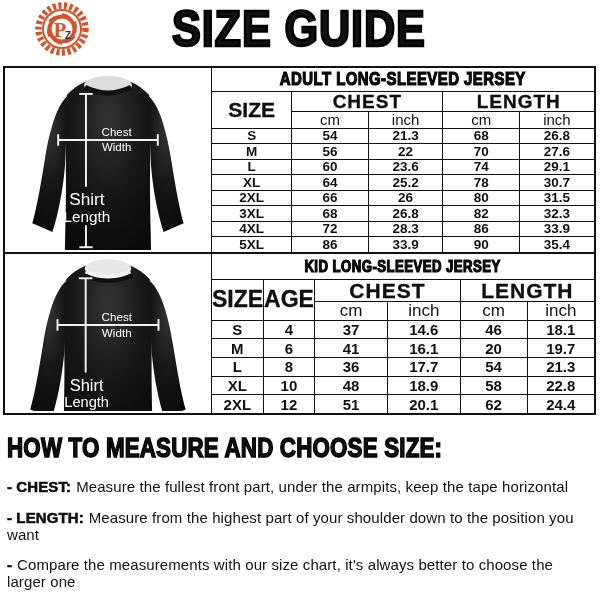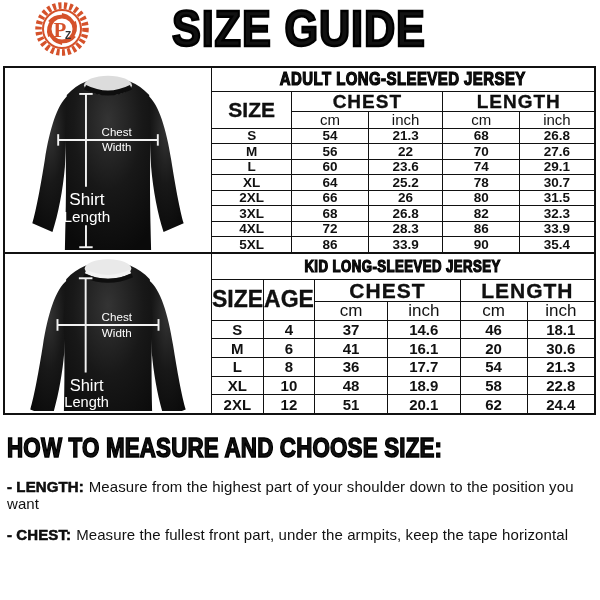"30.6" td { text: 30.6 -> 19.7 }
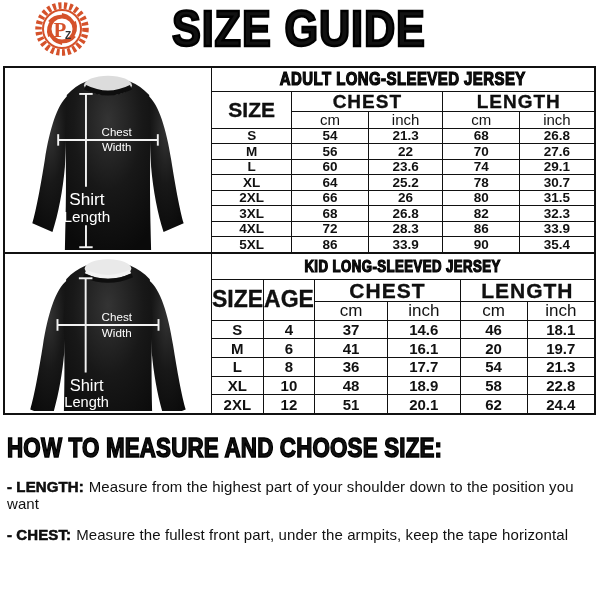"- LENGTH: Measure from the" div.bullet { order: before "- CHEST: Measure the fullest" -> after "- CHEST: Measure the fullest" }
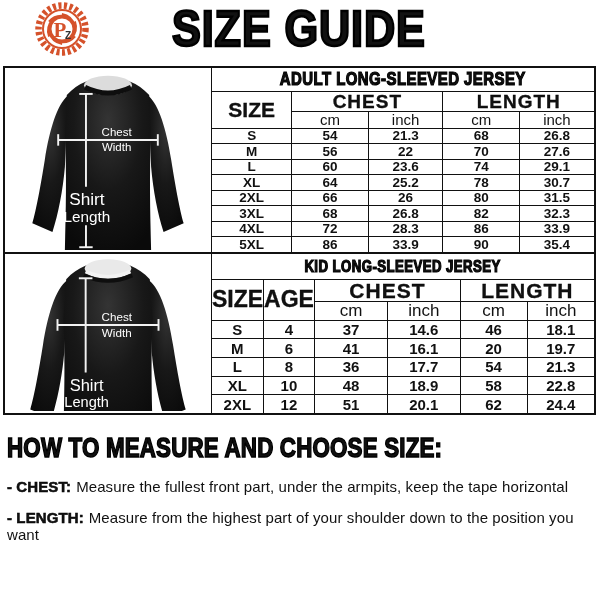"- Compare the measurements with" div.bullet { html: none -> <div> <span>-</span><span>Compare the measurements with our size chart, it's always better to choose the larger one</span> </div> }
